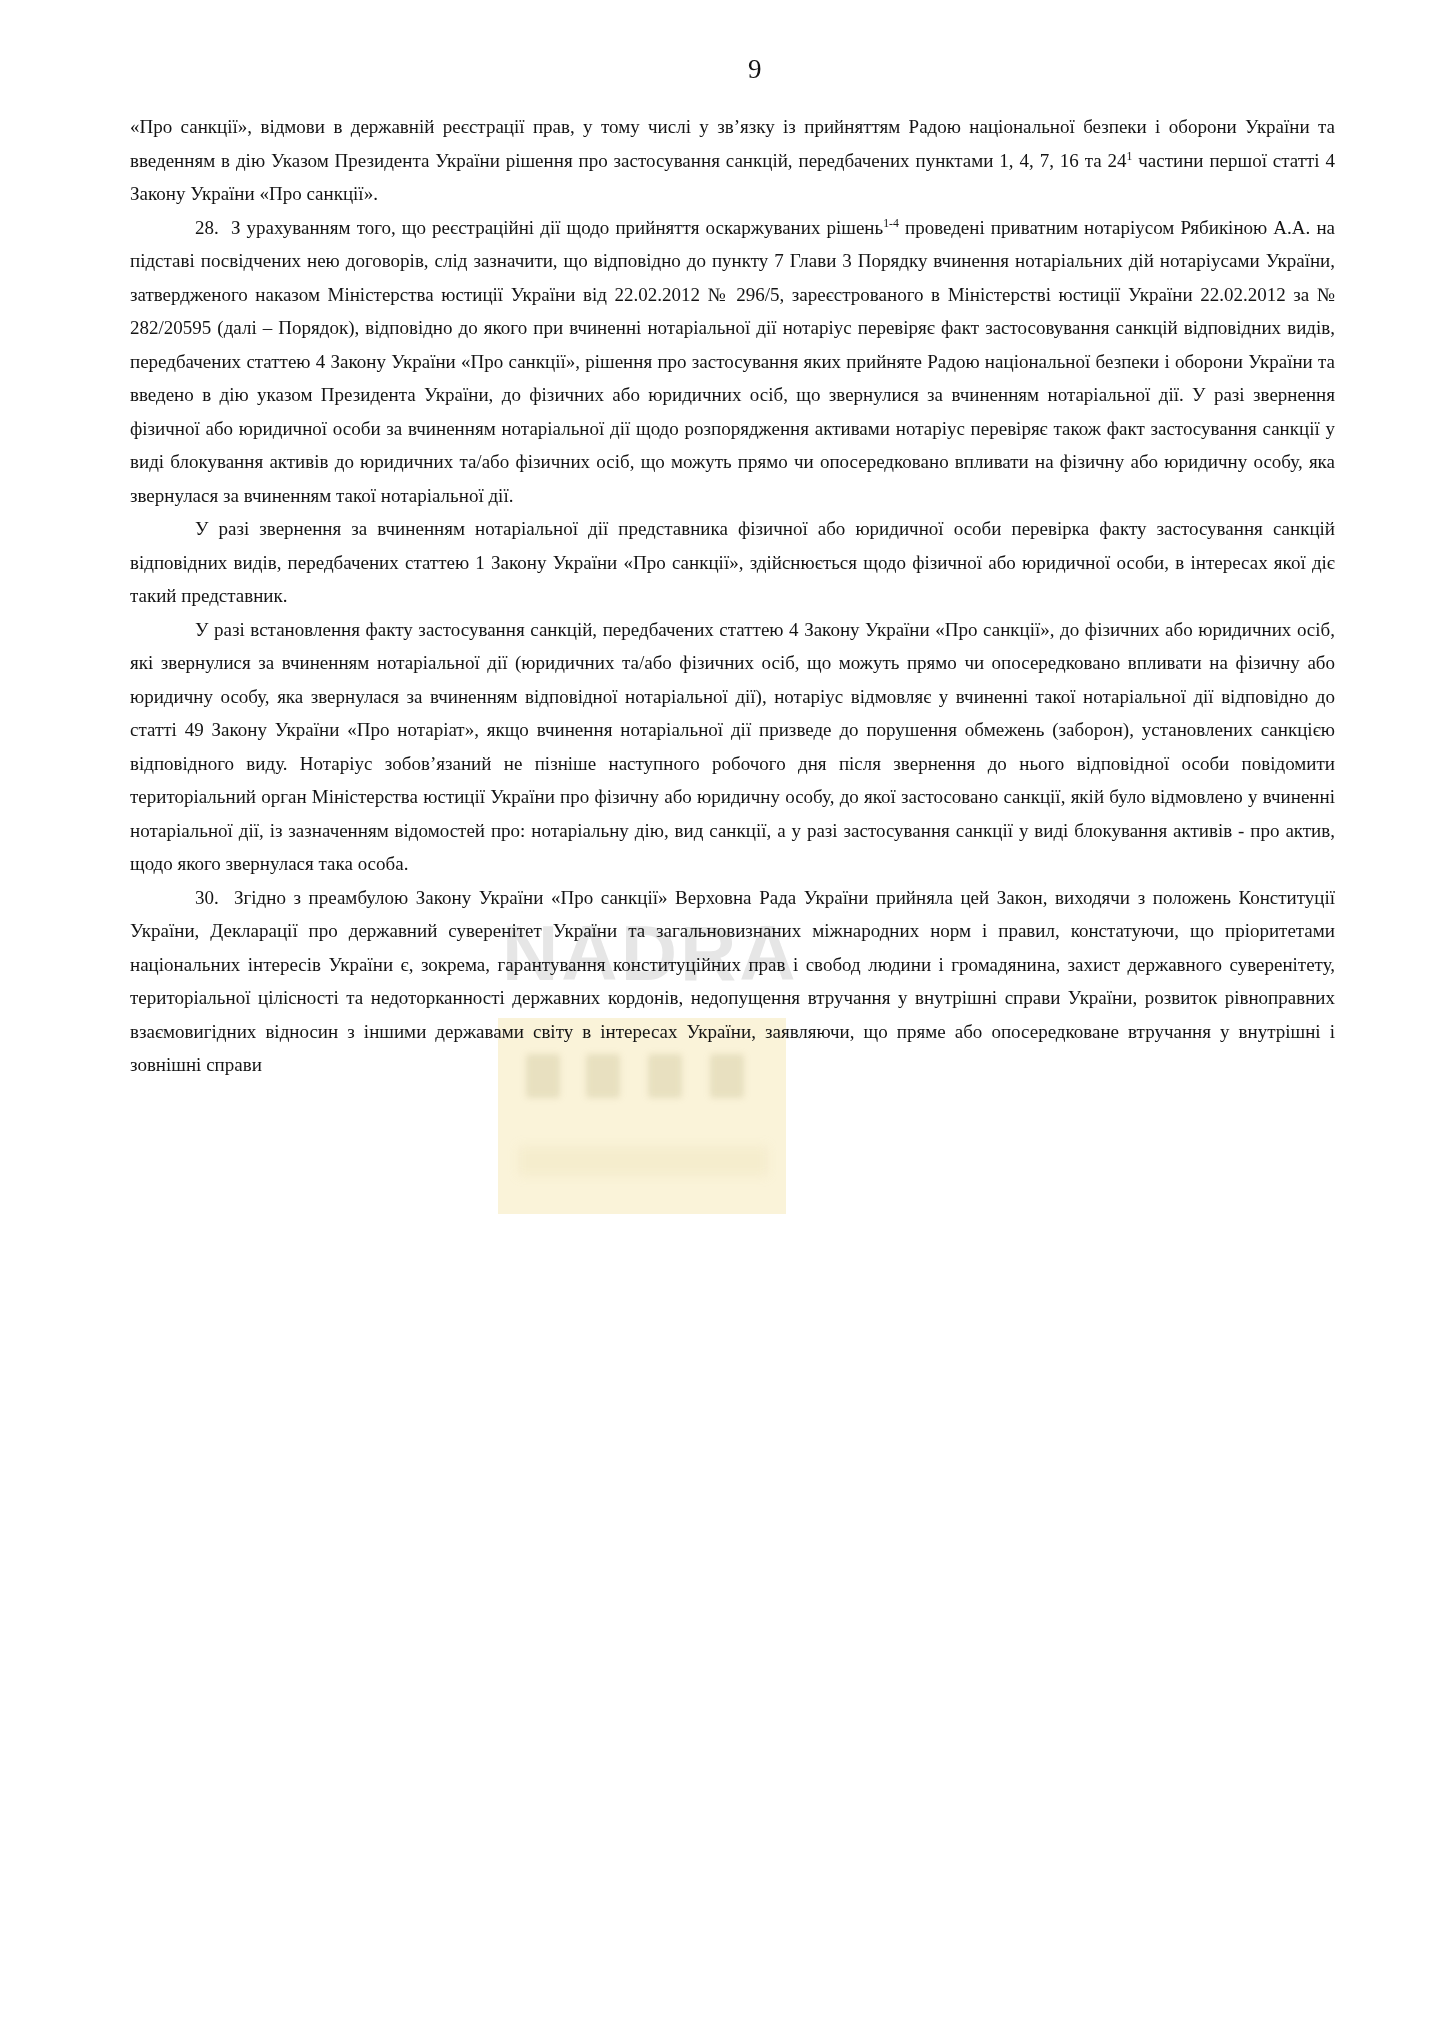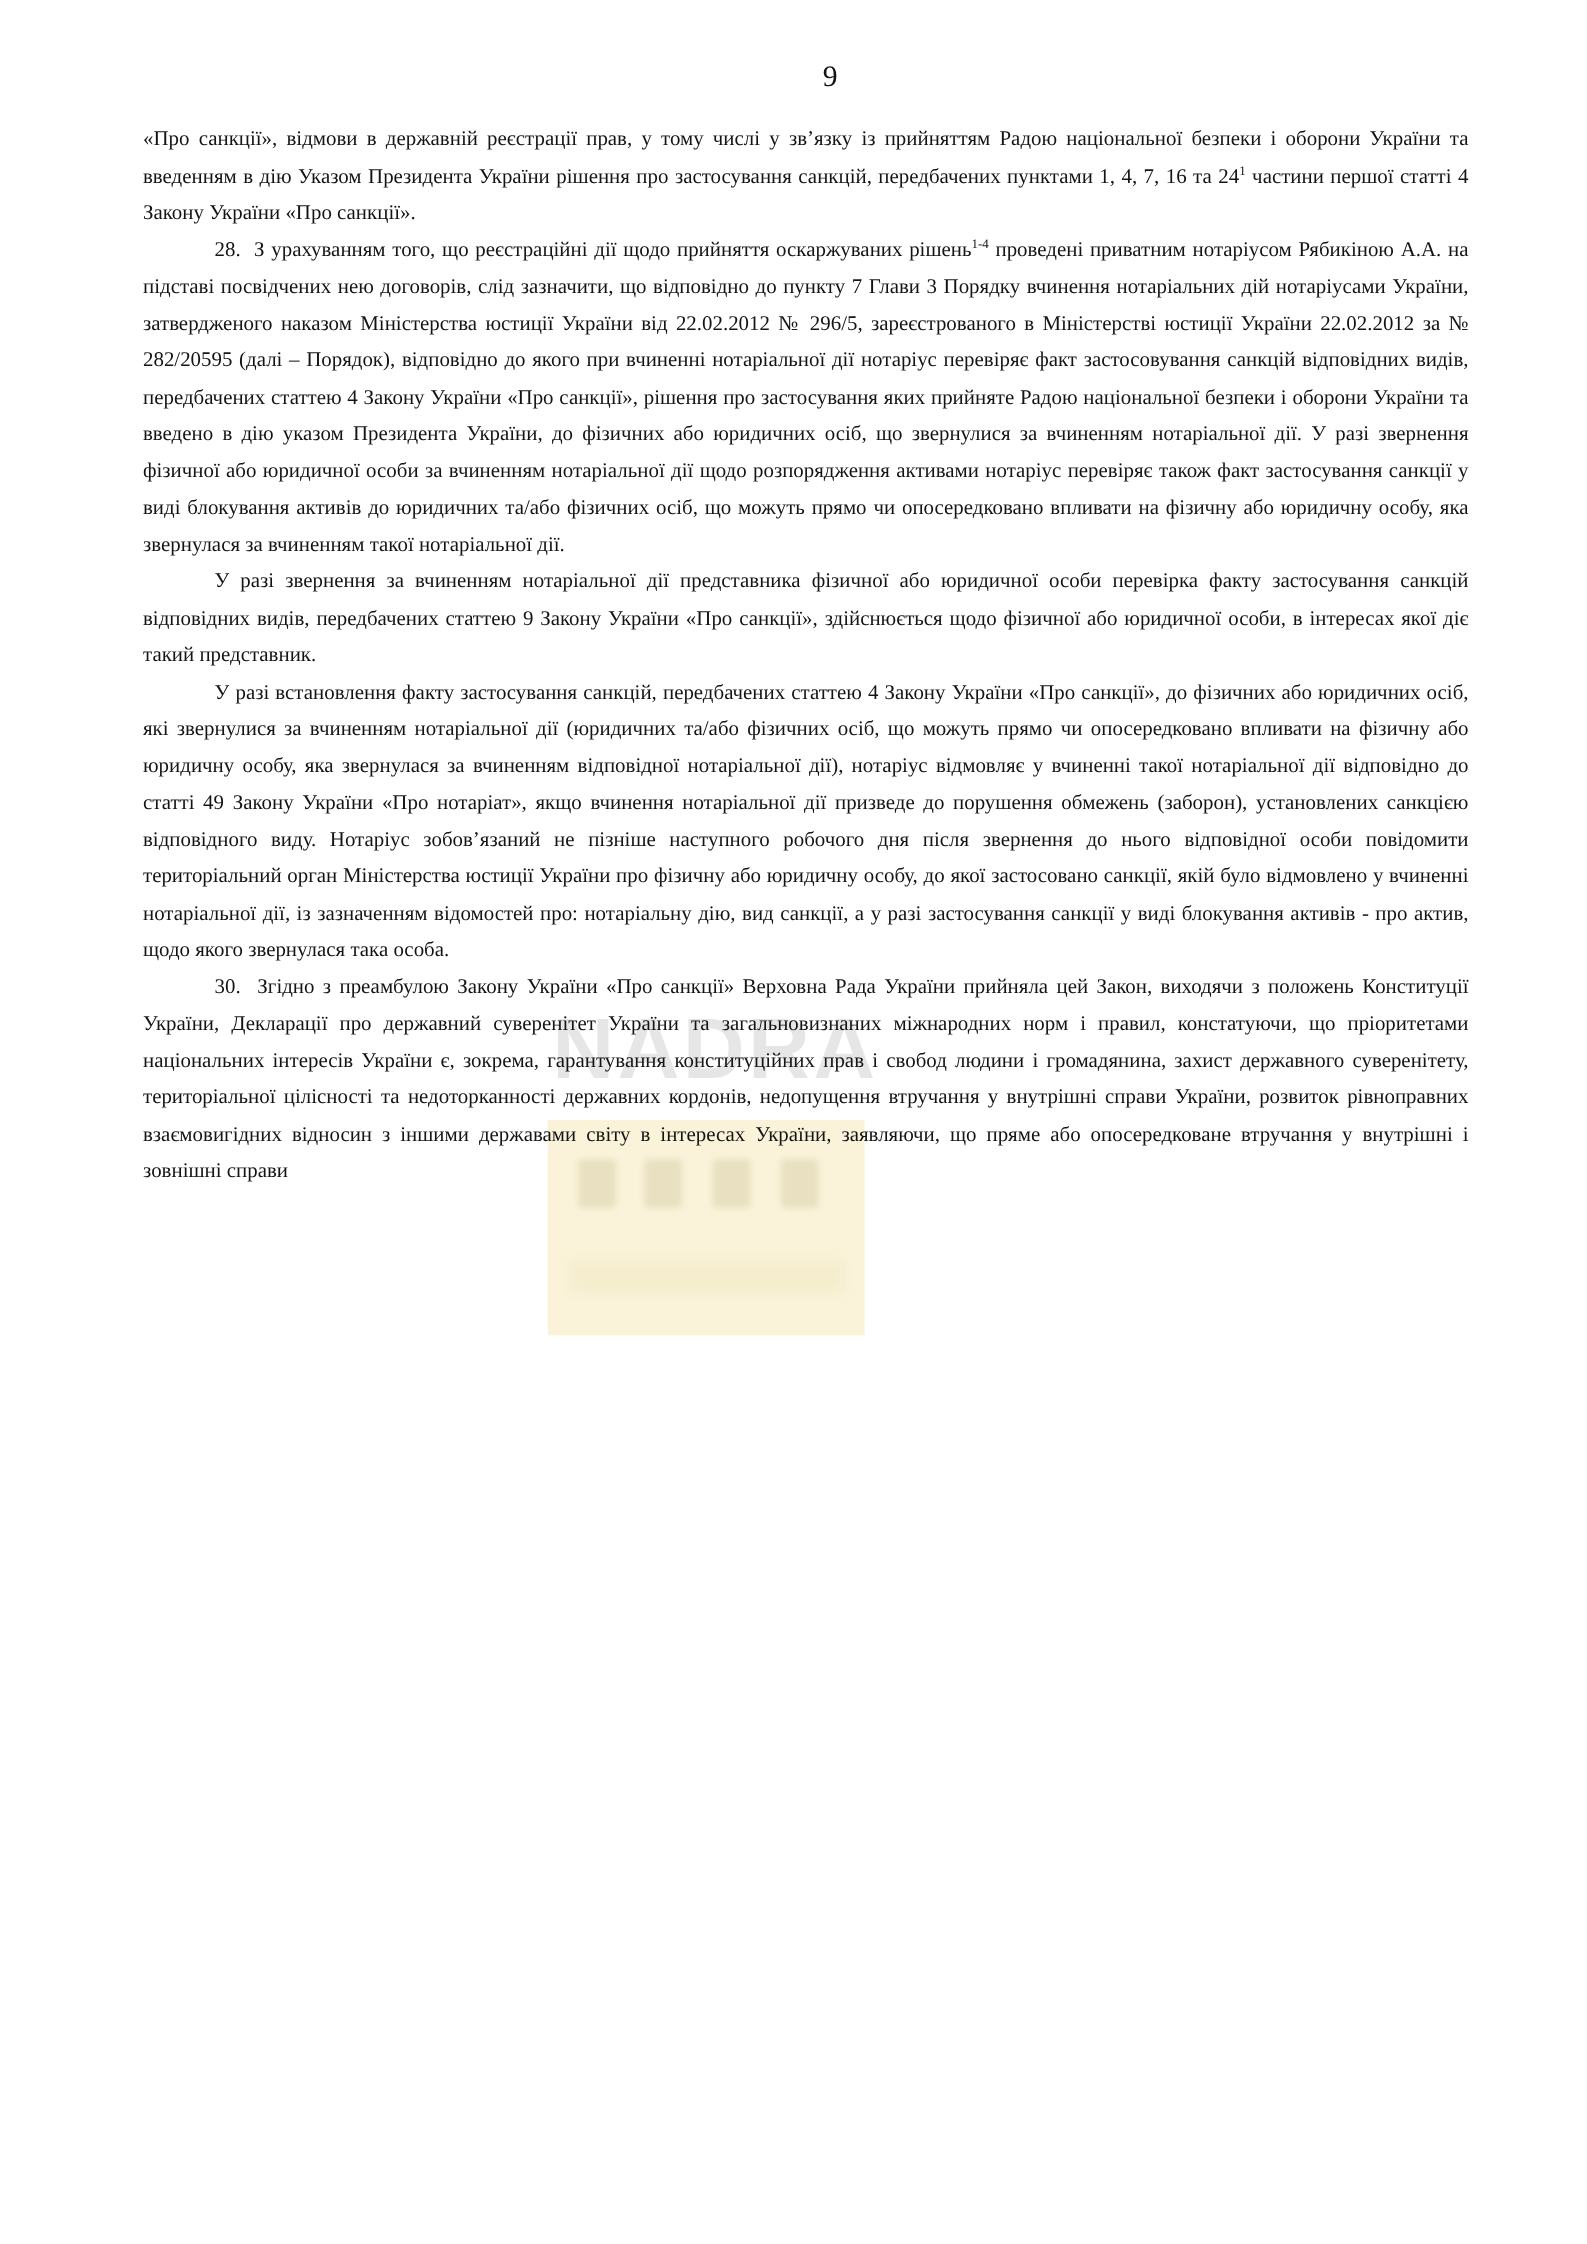"У разі звернення за вчиненням" p.indent { text: 9 -> 1 }
